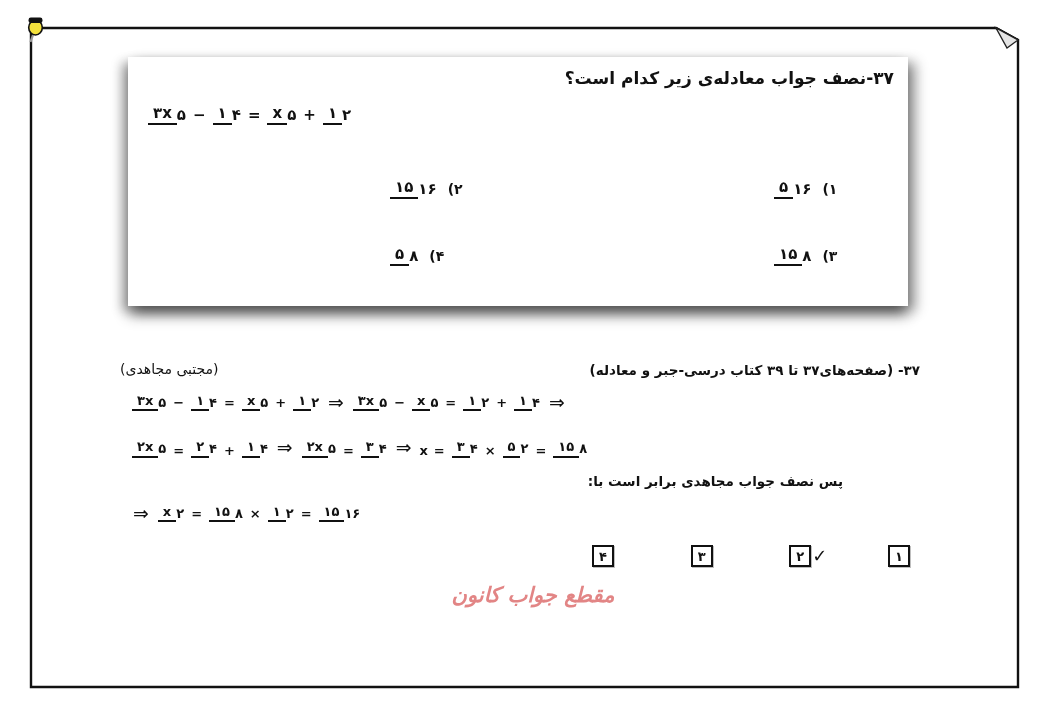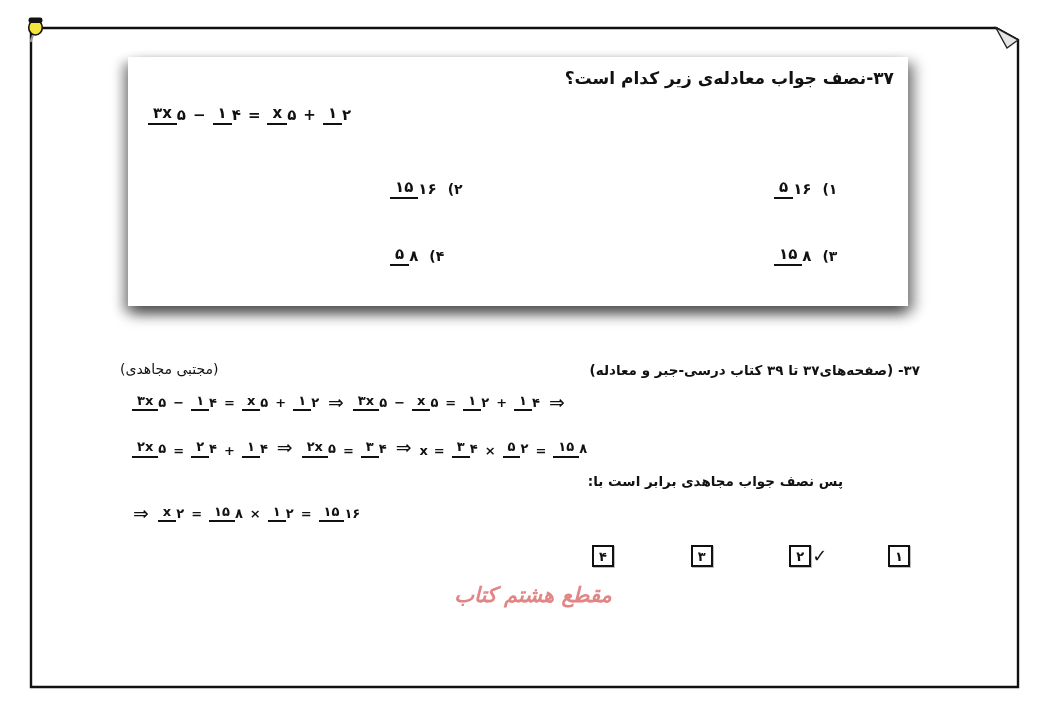"مقطع هشتم کتاب" div.footer-script { text: هشتم کتاب -> جواب کانون }
